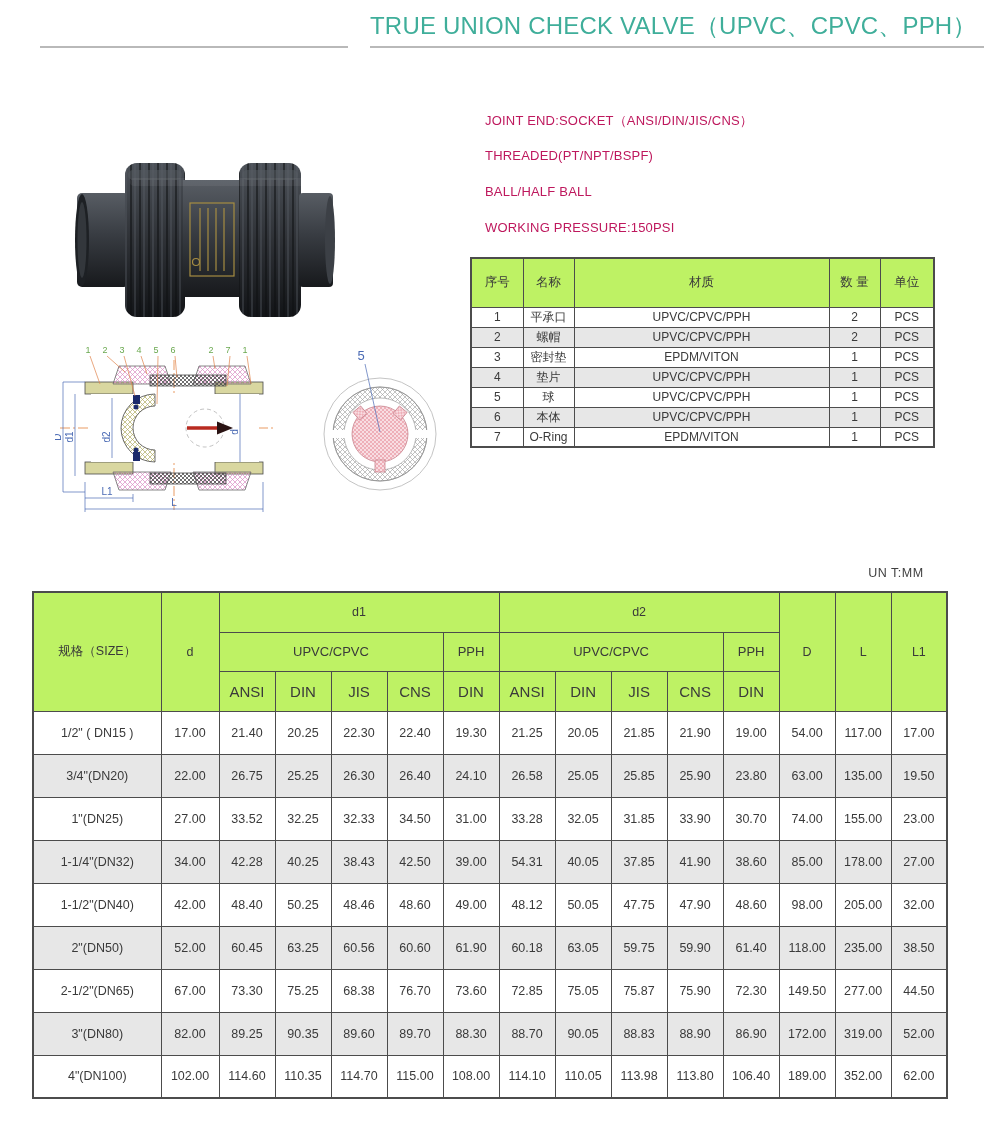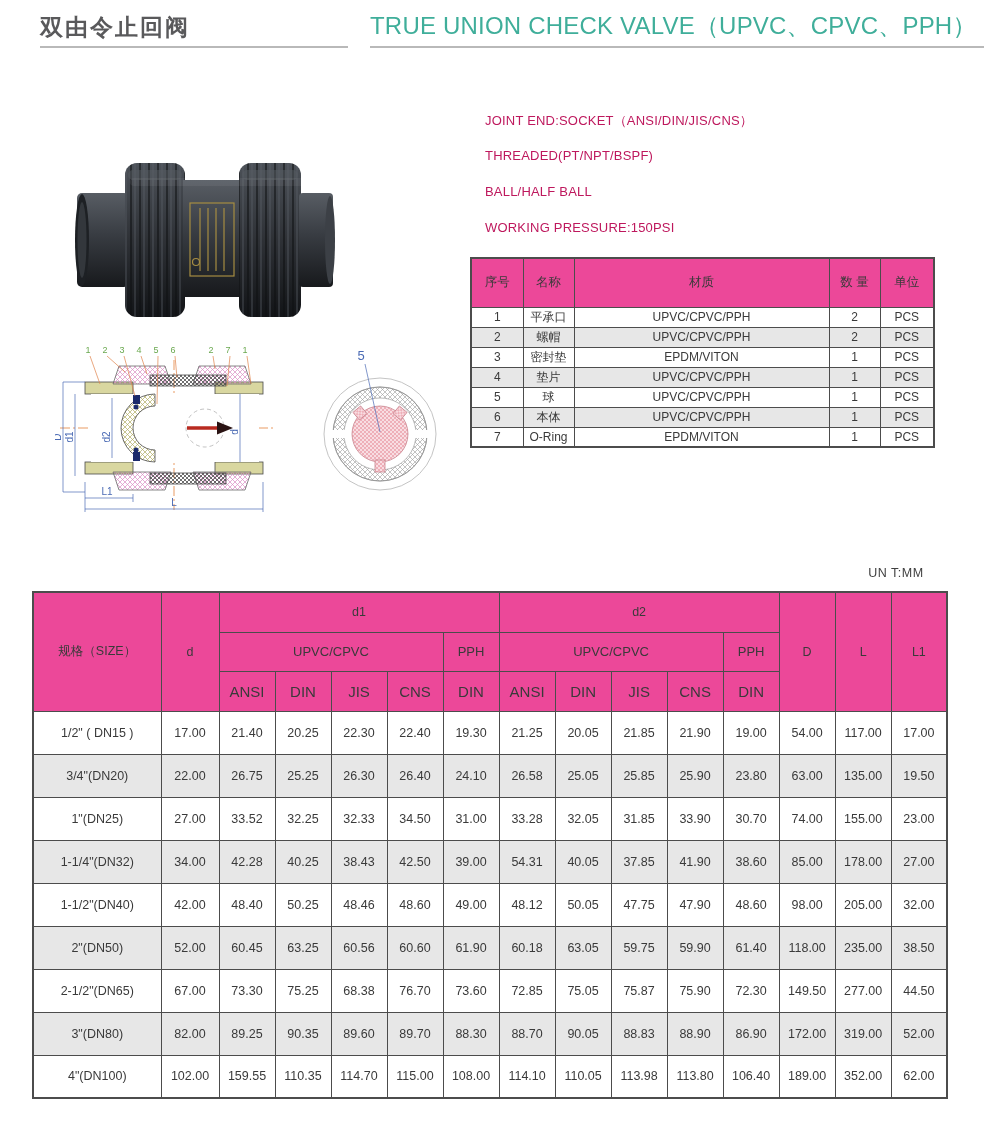"双由令止回阀" div.title-cn { html: <div>双由令止回阀</div> -> none }
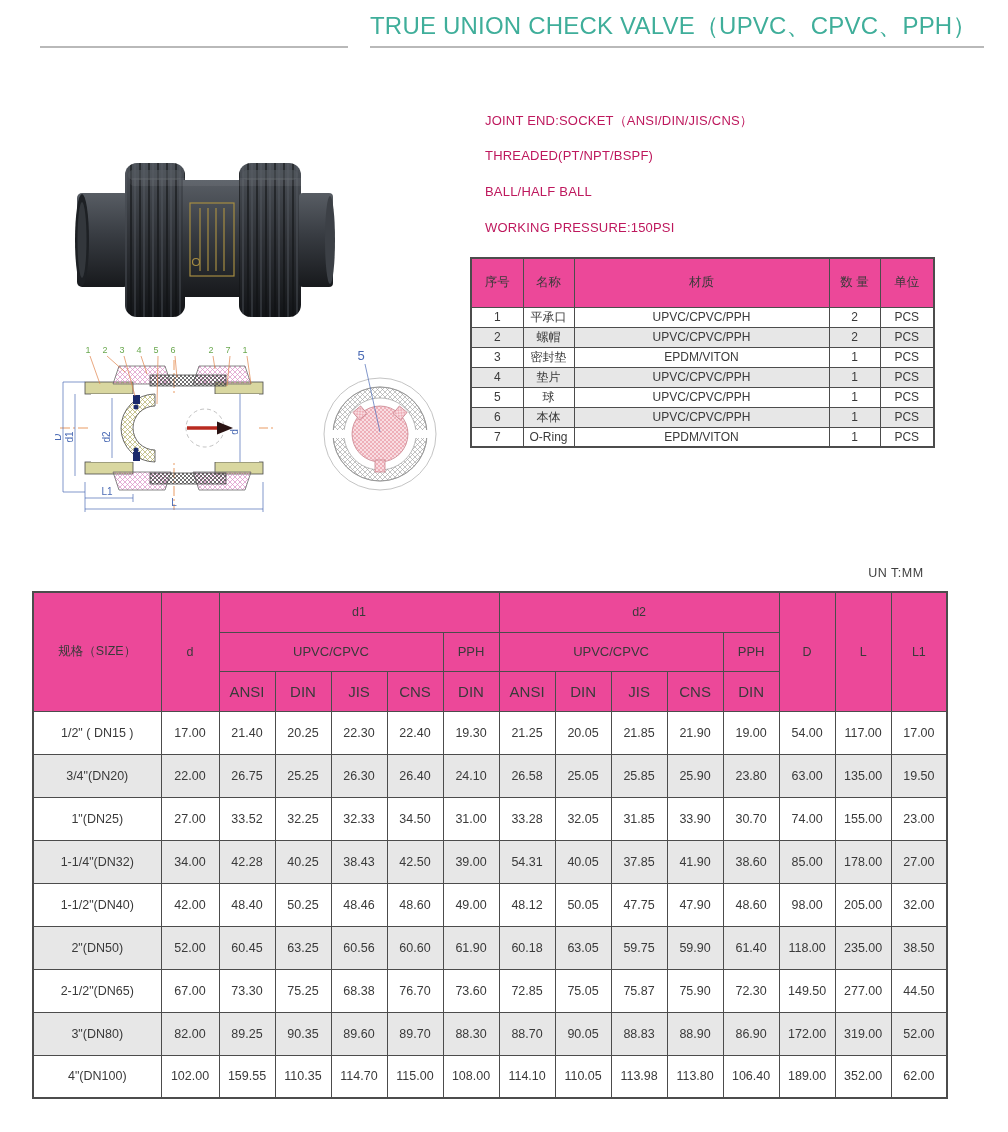"序号" thead th { background: #ec4899 -> #bef264 }
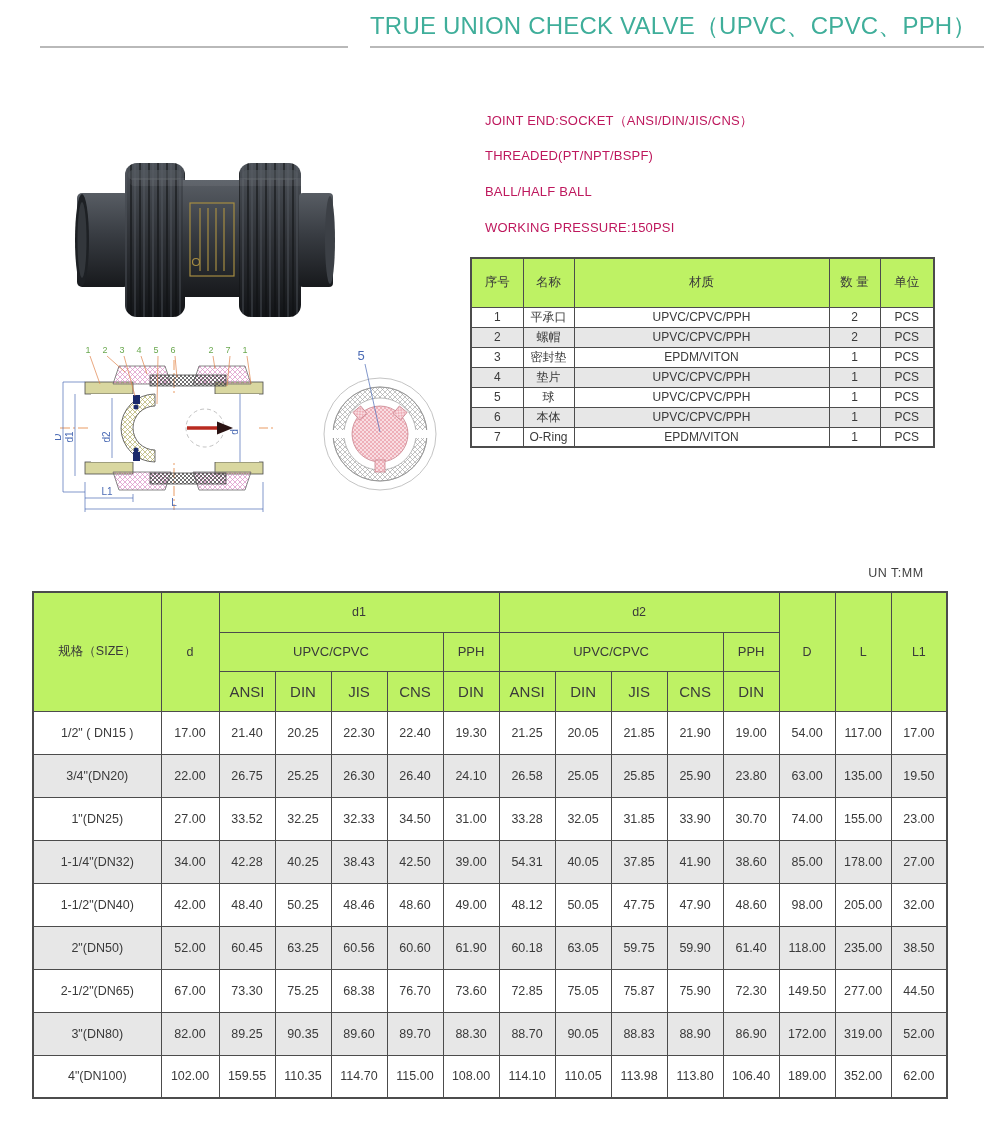"159.55" td { text: 159.55 -> 114.60 }
